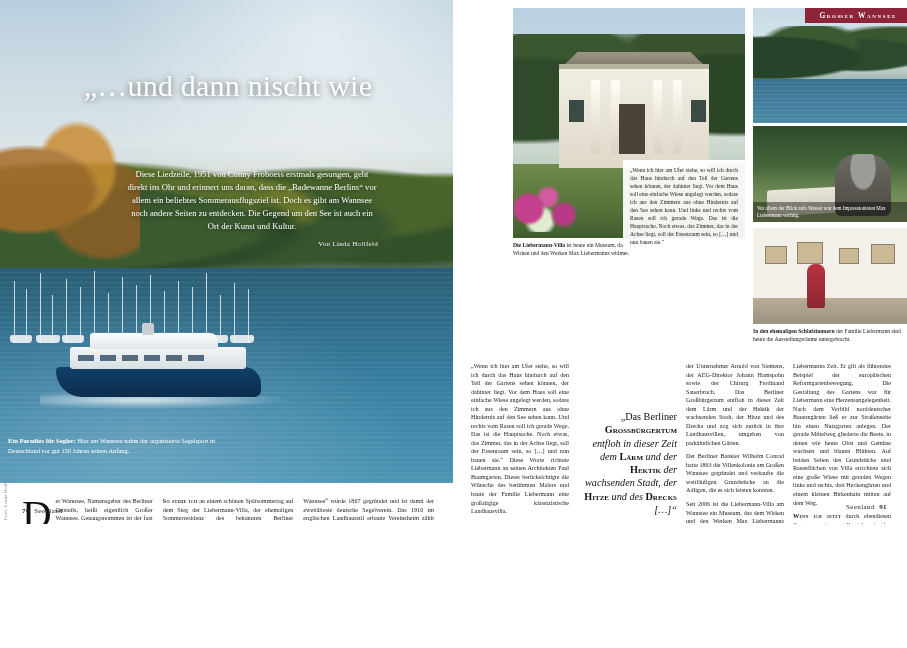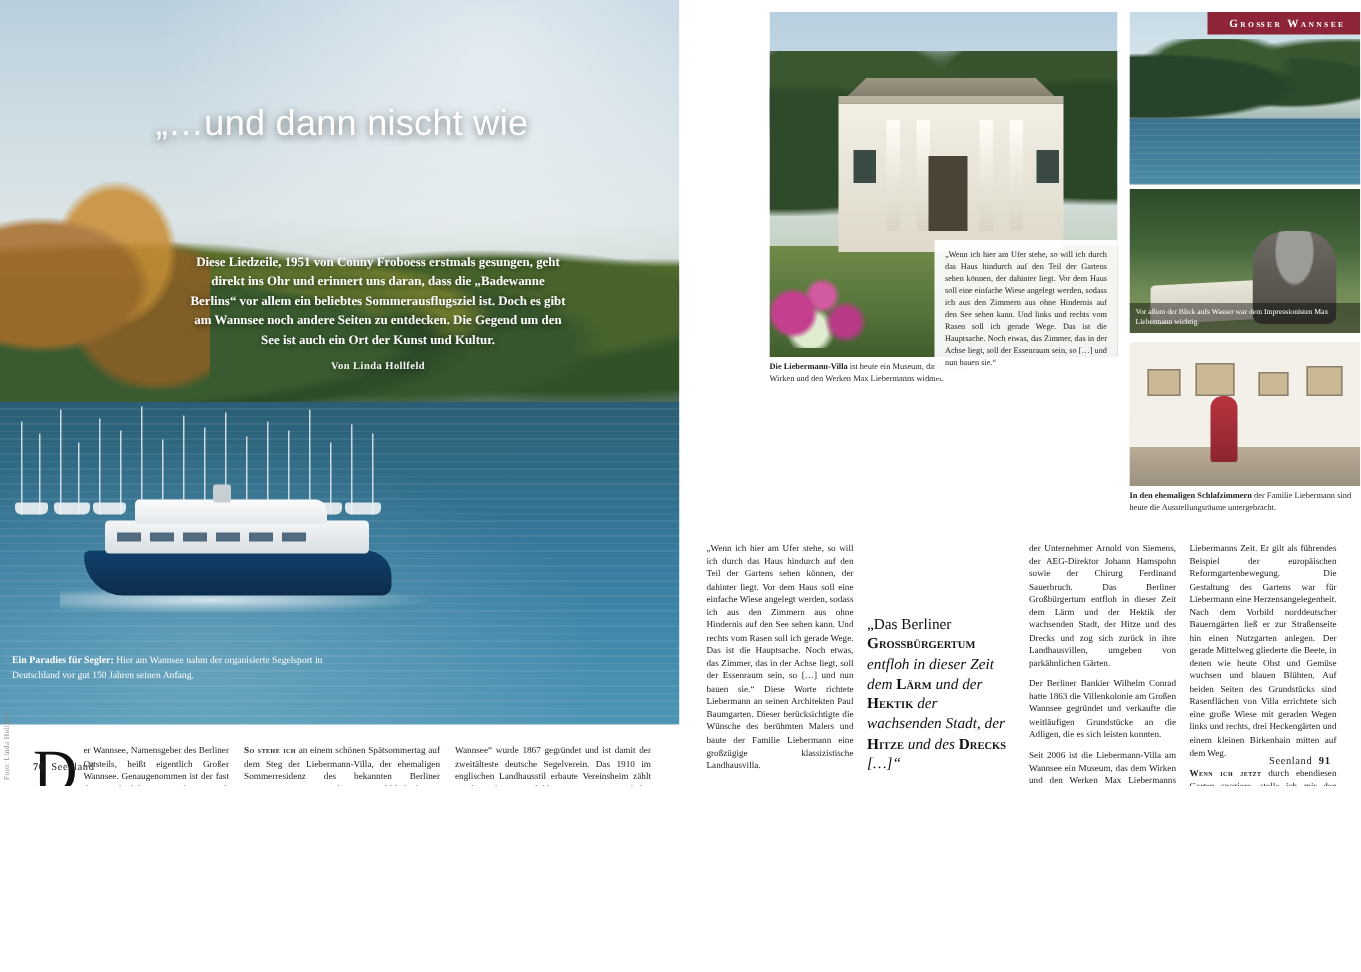"„…und dann nischt wie" .hero-title { font-family: Liberation Sans, sans-serif -> Liberation Serif, serif; font-size: 24px -> 30px }
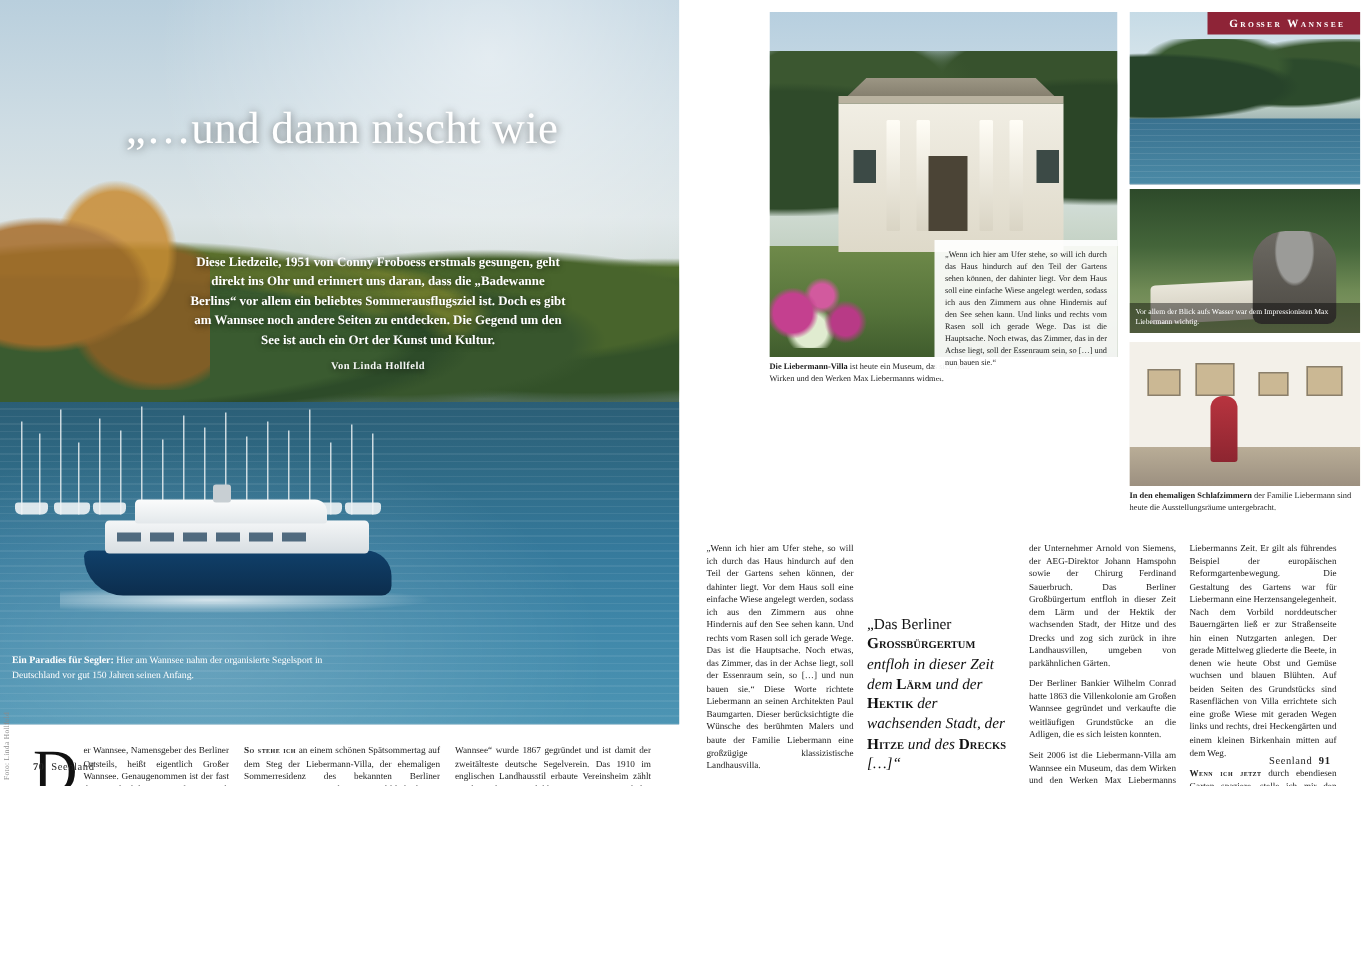"Diese Liedzeile, 1951 von Conny" .hero-lede { font-weight: bold -> none }
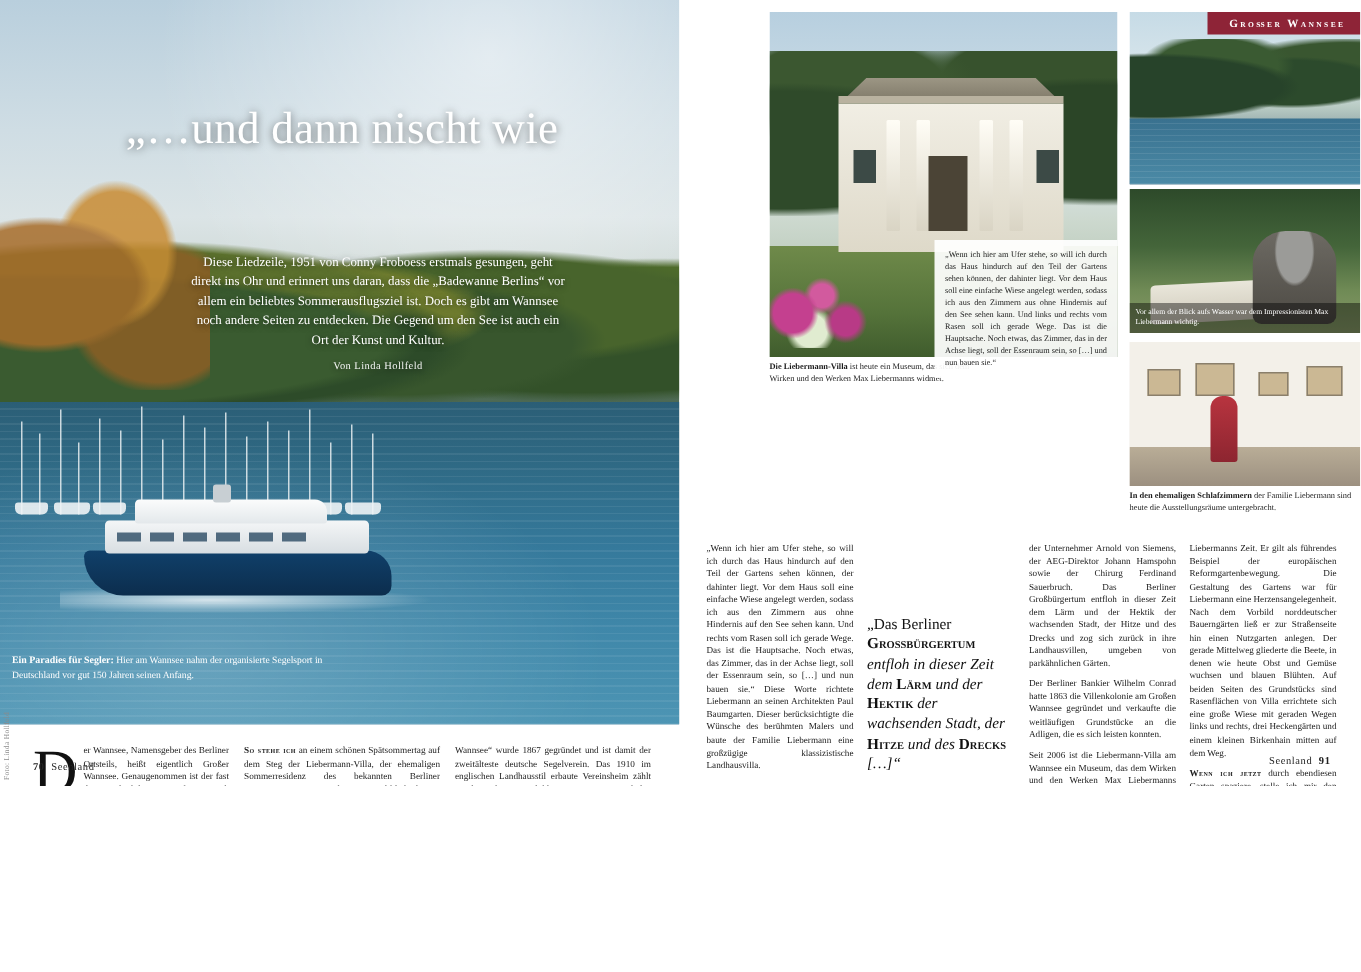"Von Linda Hollfeld" .hero-byline { text-align: none -> right }
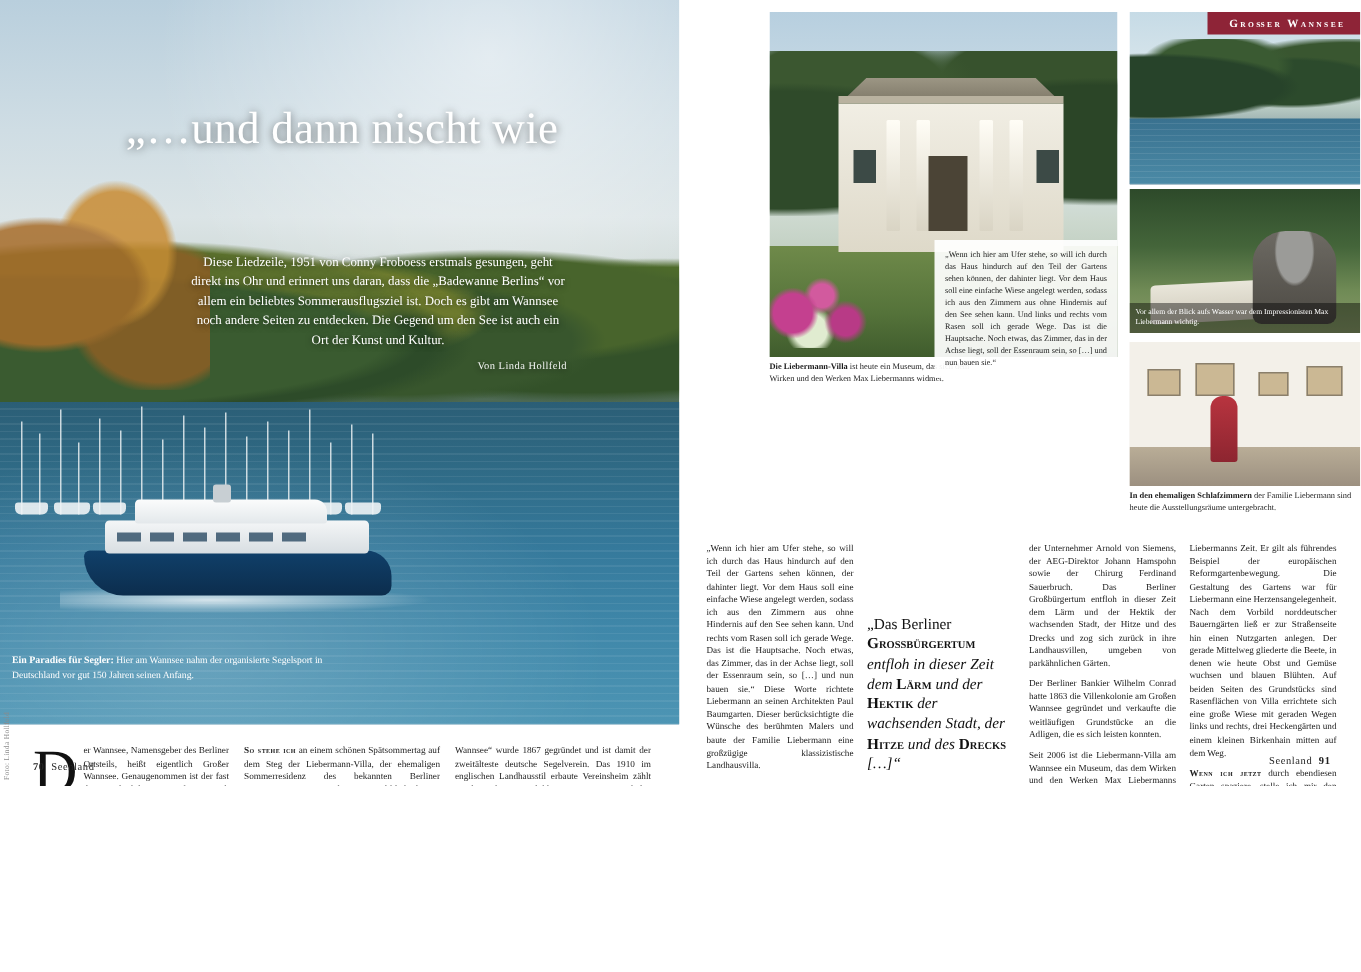"„Das Berliner Großbürgertum entfloh in" .pullquote { text-align: left -> right }
